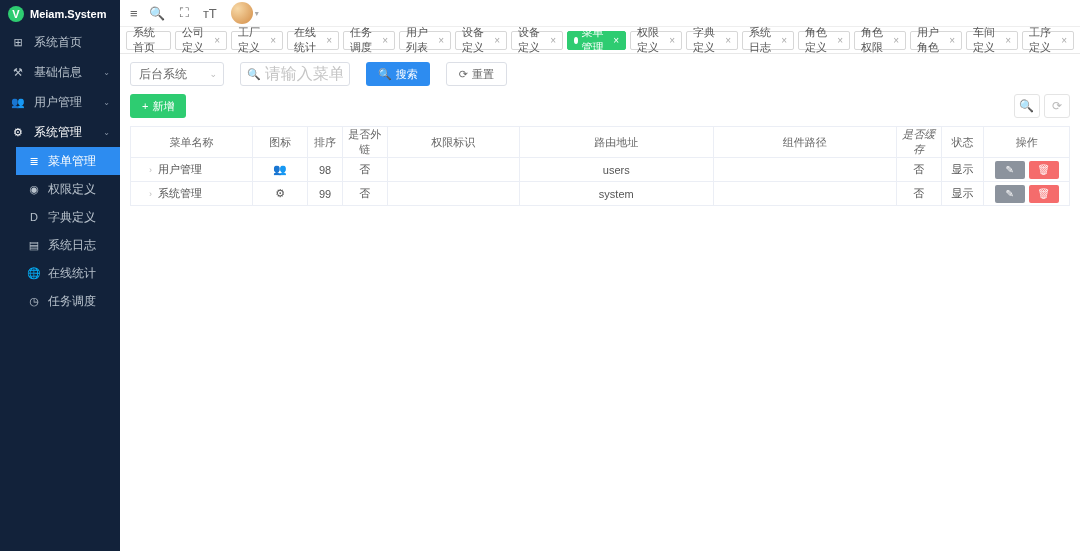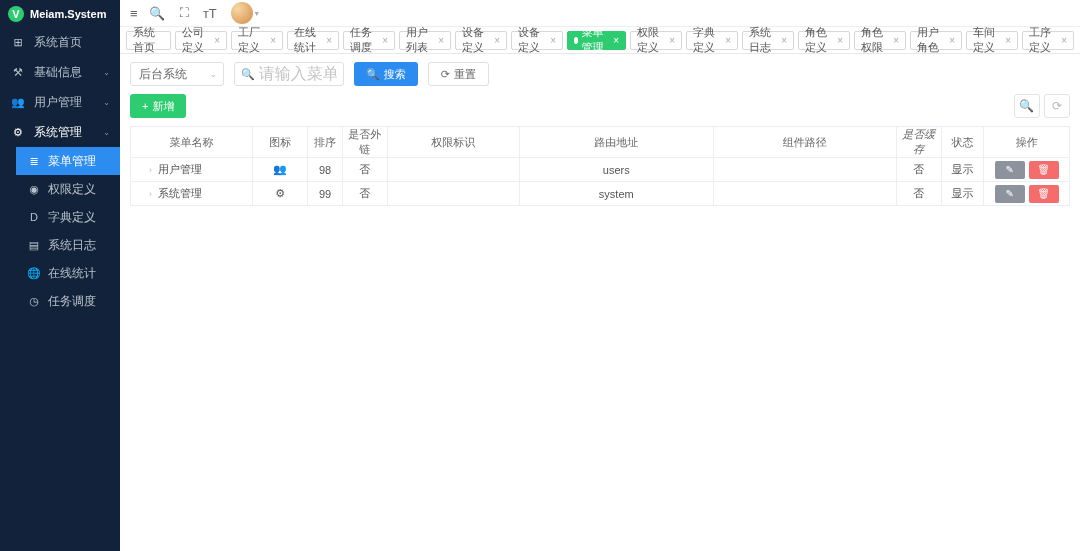"后台系统" .toolbar { gap: 10px -> 16px }
